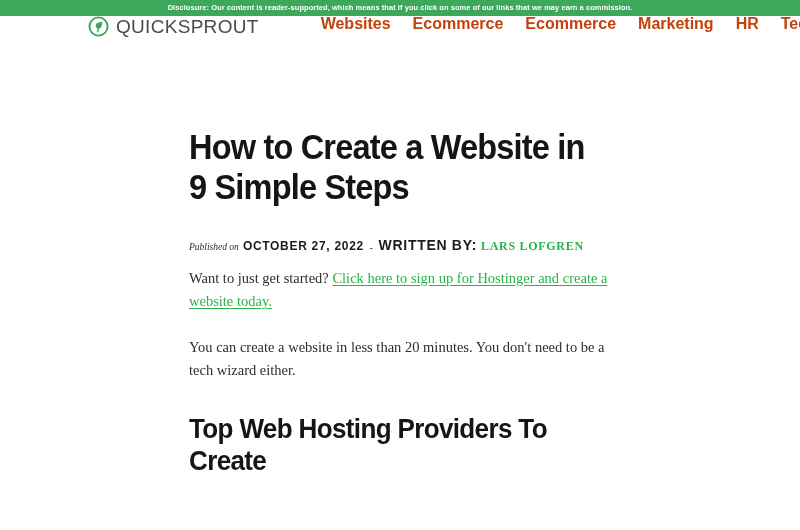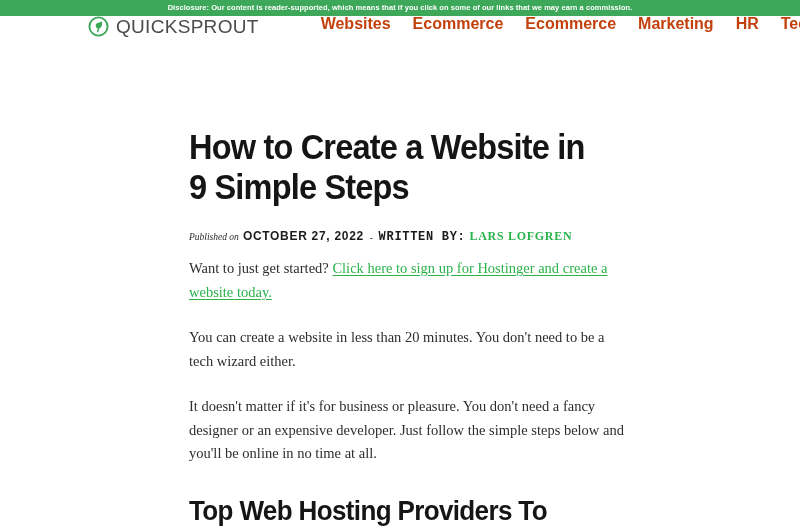"Published on" .post-meta { margin-top: 24px -> 32px }
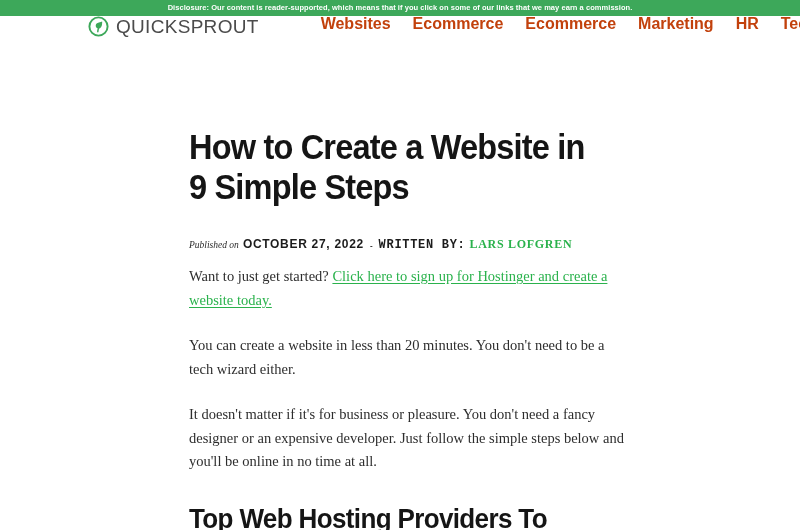"WRITTEN BY:" .meta-writtenby { font-family: Liberation Mono, monospace -> Liberation Sans, sans-serif; font-size: 12px -> 14px }
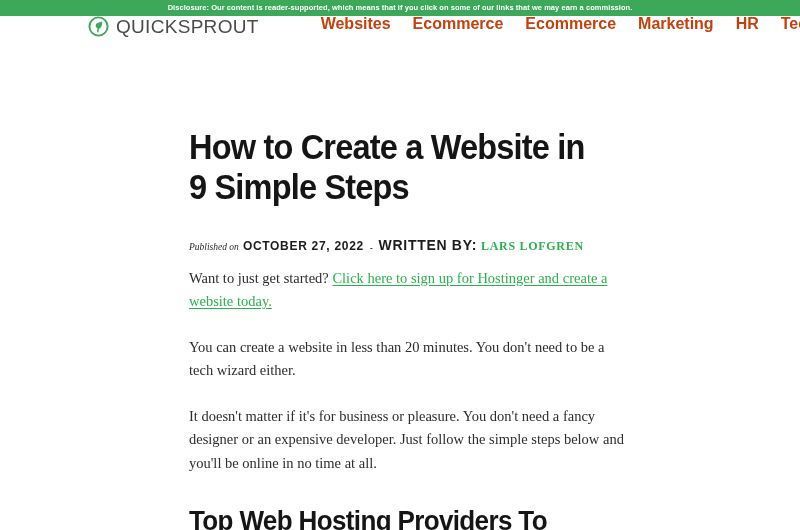"It doesn't matter if it's" p.para { html: <p>It doesn't matter if it's for business or pleasure. You don't need a fancy designer or an expensive developer. Just follow the simple steps below and you'll be online in no time at all.</p> -> none }
